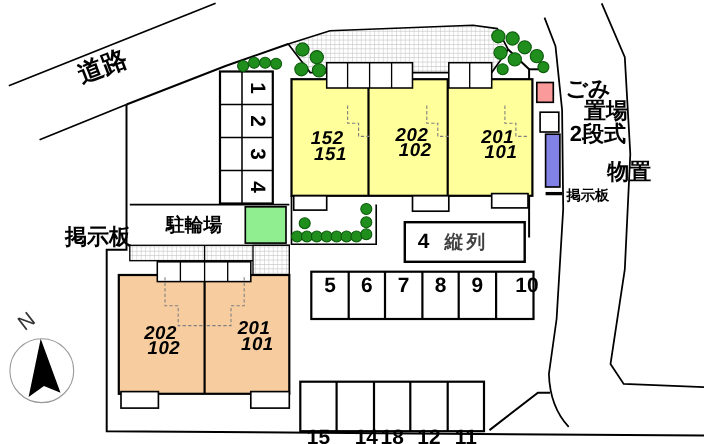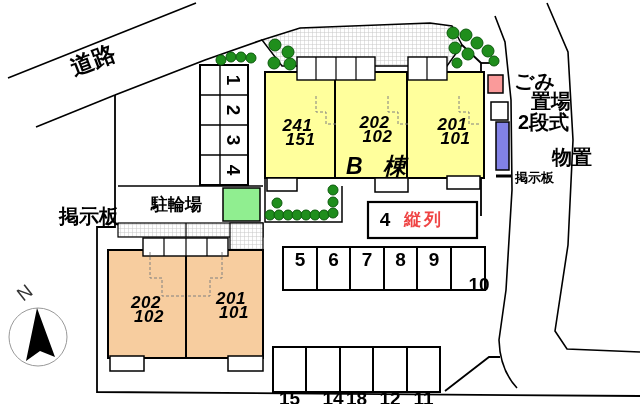"241" div { text: 241 -> 152 }
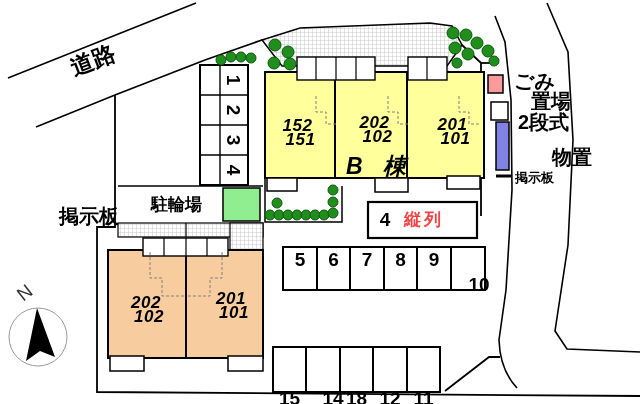"B 棟" div.bldg-name { html: <div>B 棟</div> -> none }
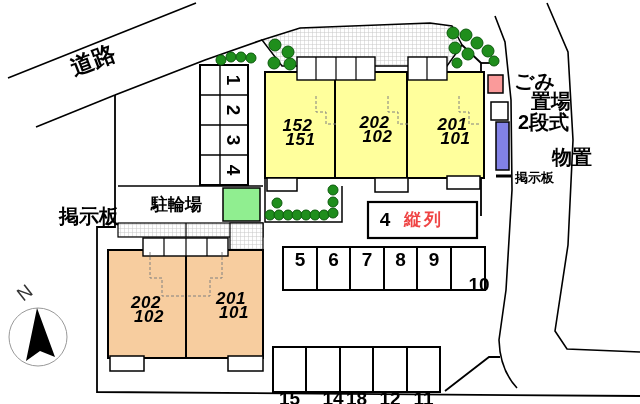"縦列" .gray-note { color: #ef4444 -> #404040 }
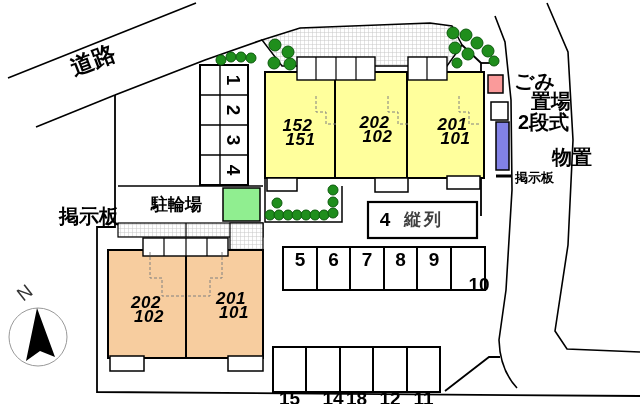"10" div.pnum { margin-top: 25px -> none }
